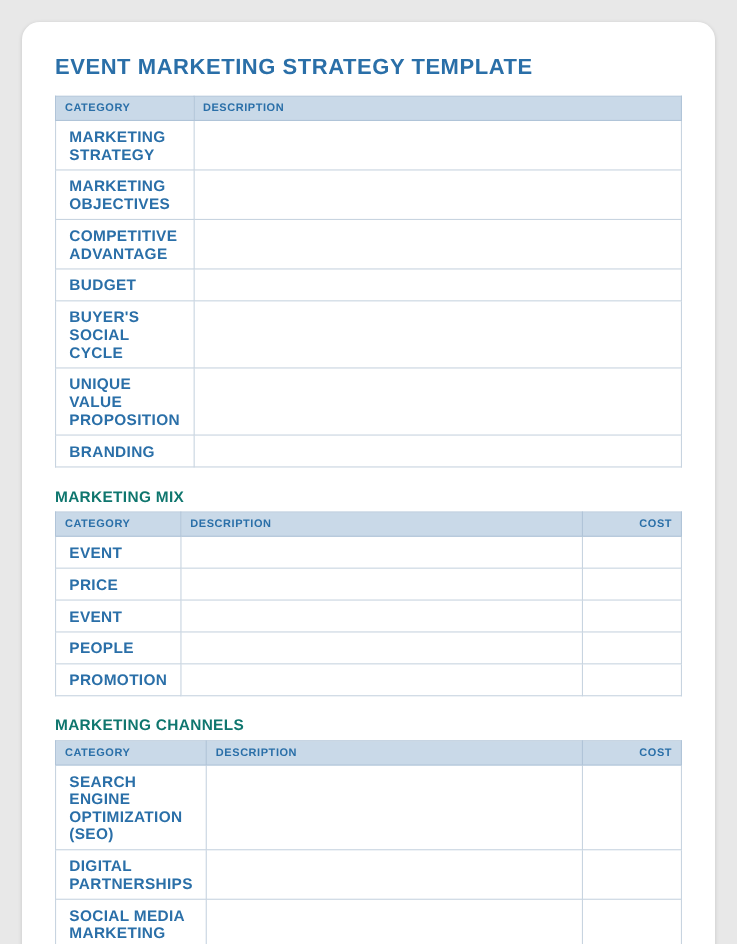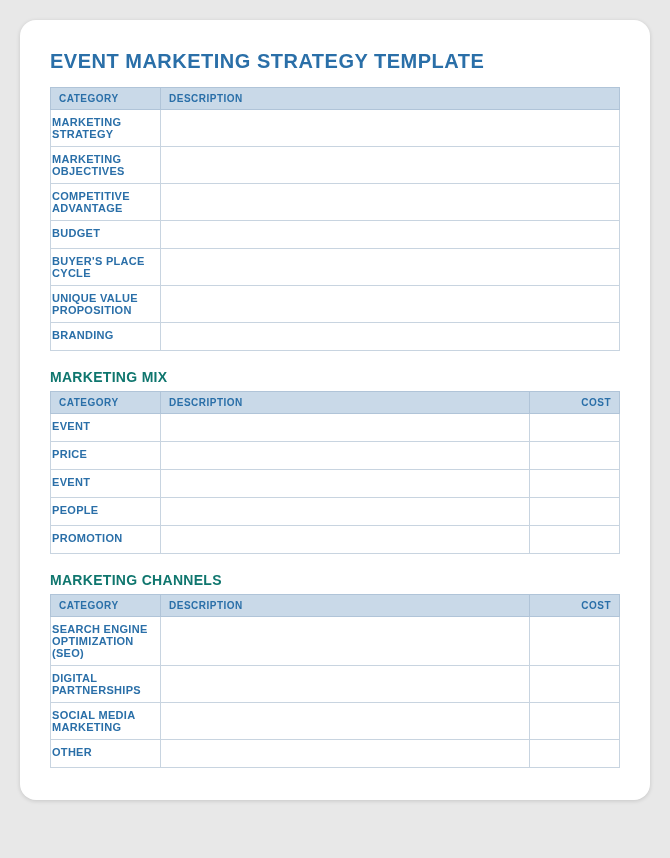"MARKETING STRATEGY" td.cat-cell { font-size: 11px -> 14px; padding: 6px 1px -> 6px 12px }
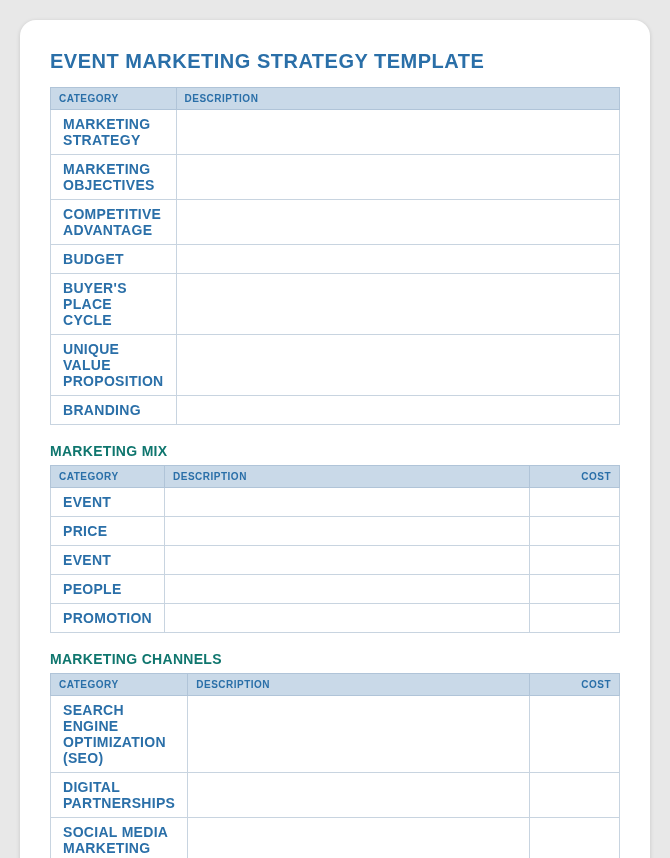"BUYER'S PLACE CYCLE" td.cat-cell { text: PLACE -> SOCIAL }
